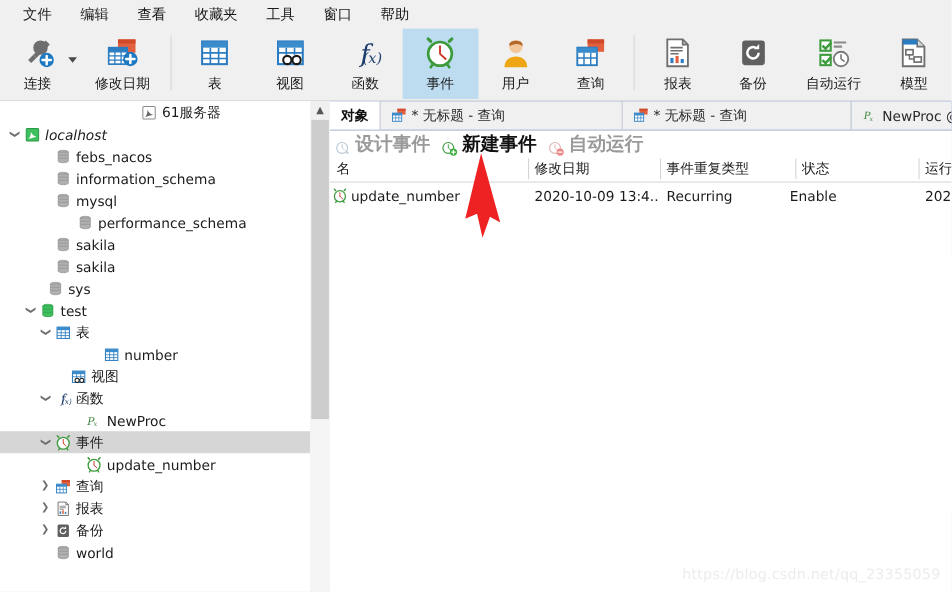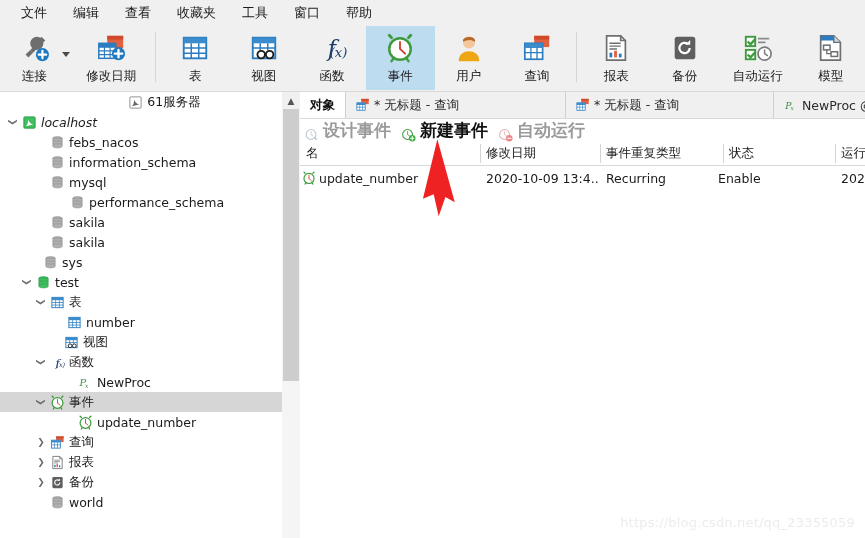"number" div.trow { padding-left: 51px -> 78px }
